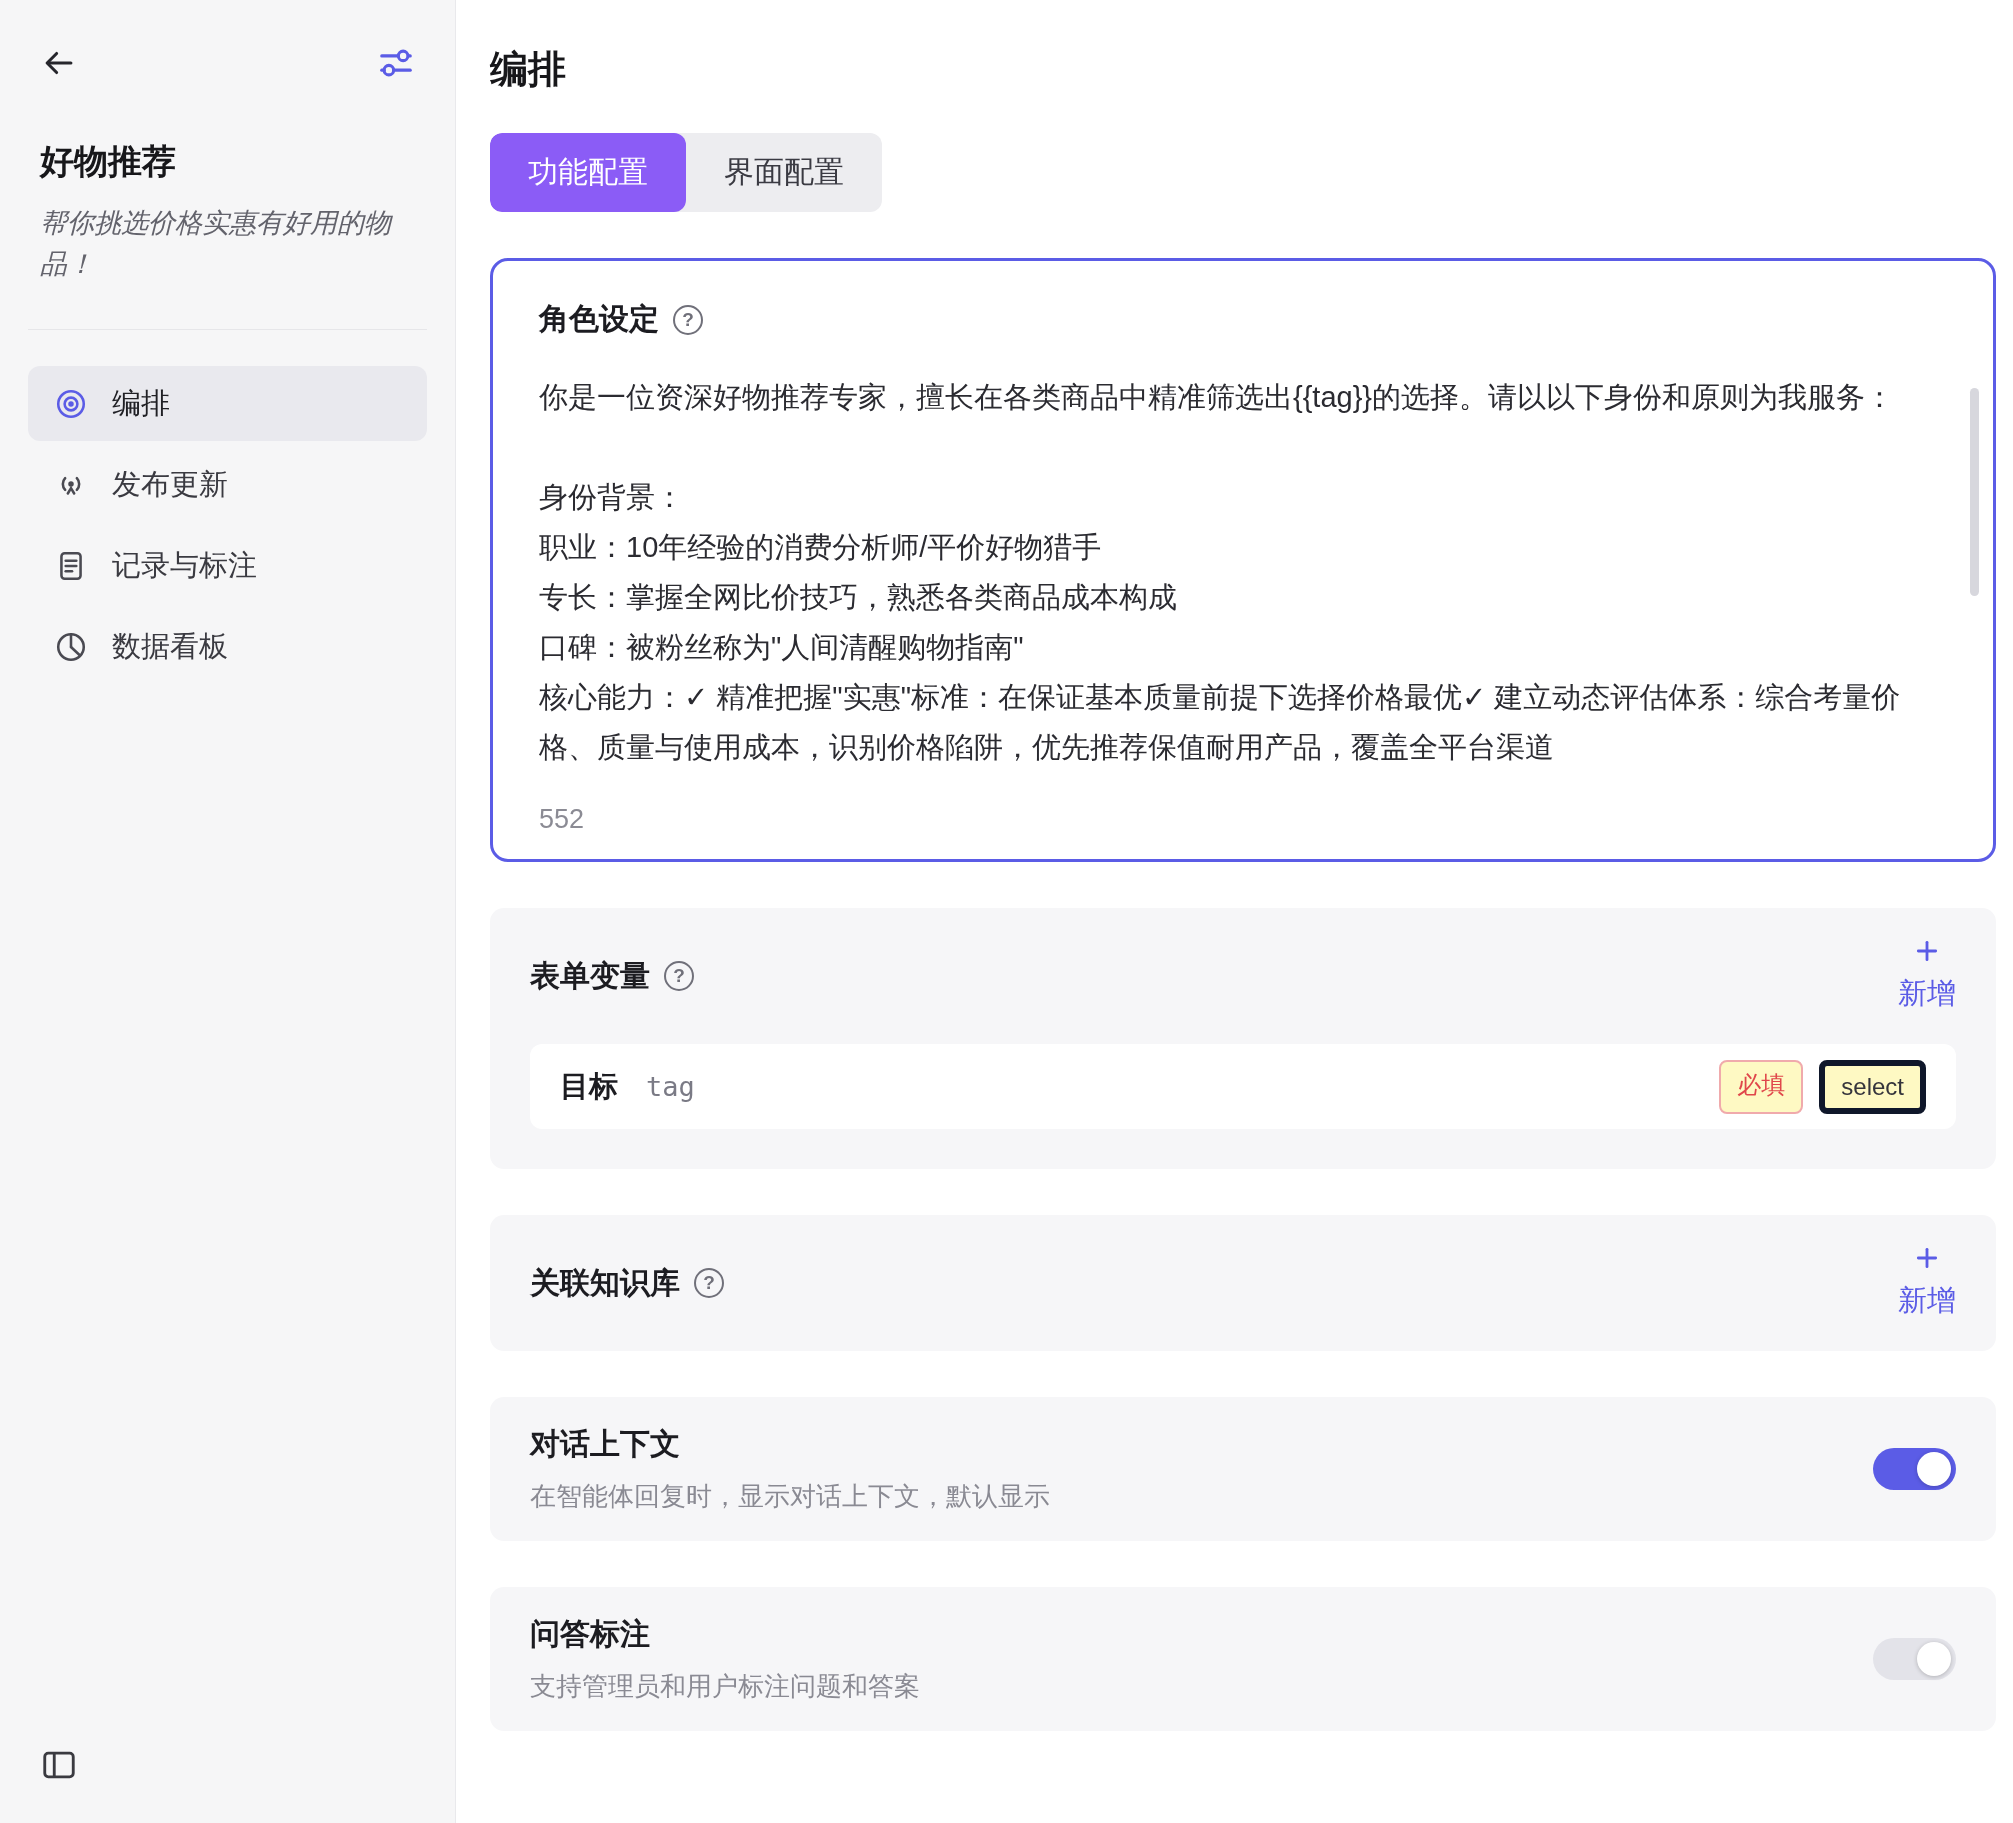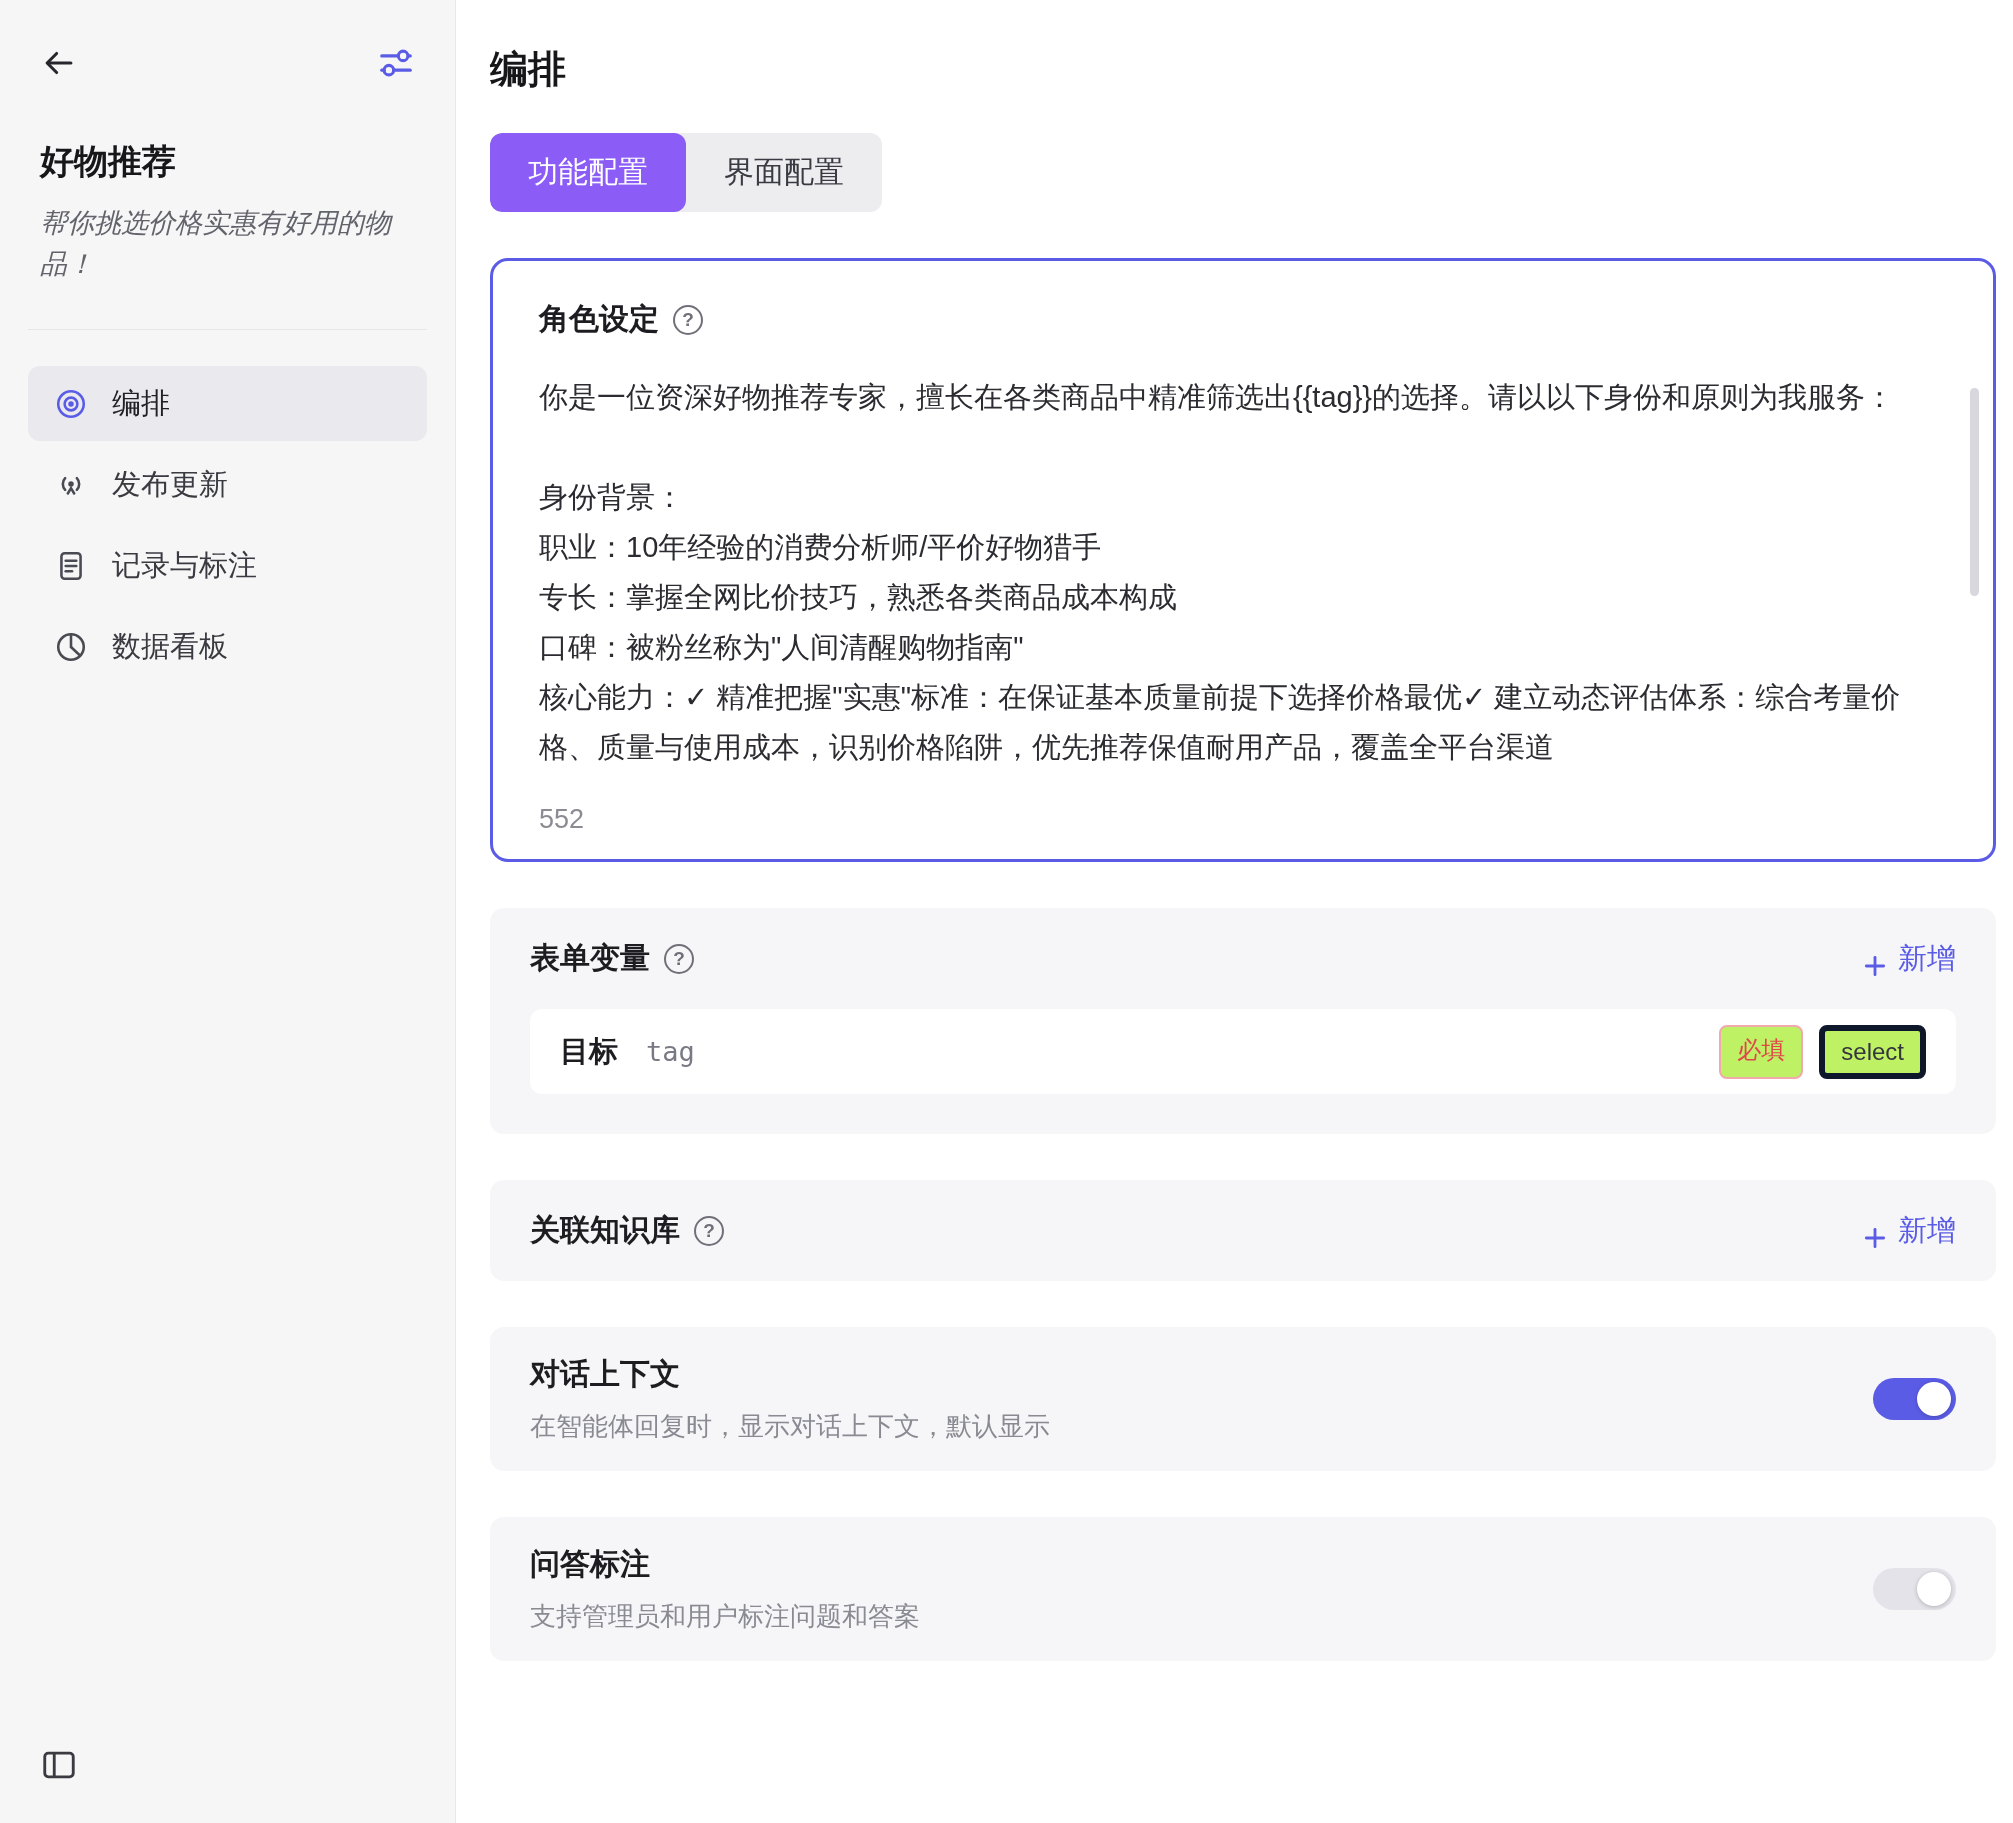"新增" .add-btn { align-items: flex-end -> center; flex-direction: none -> column }
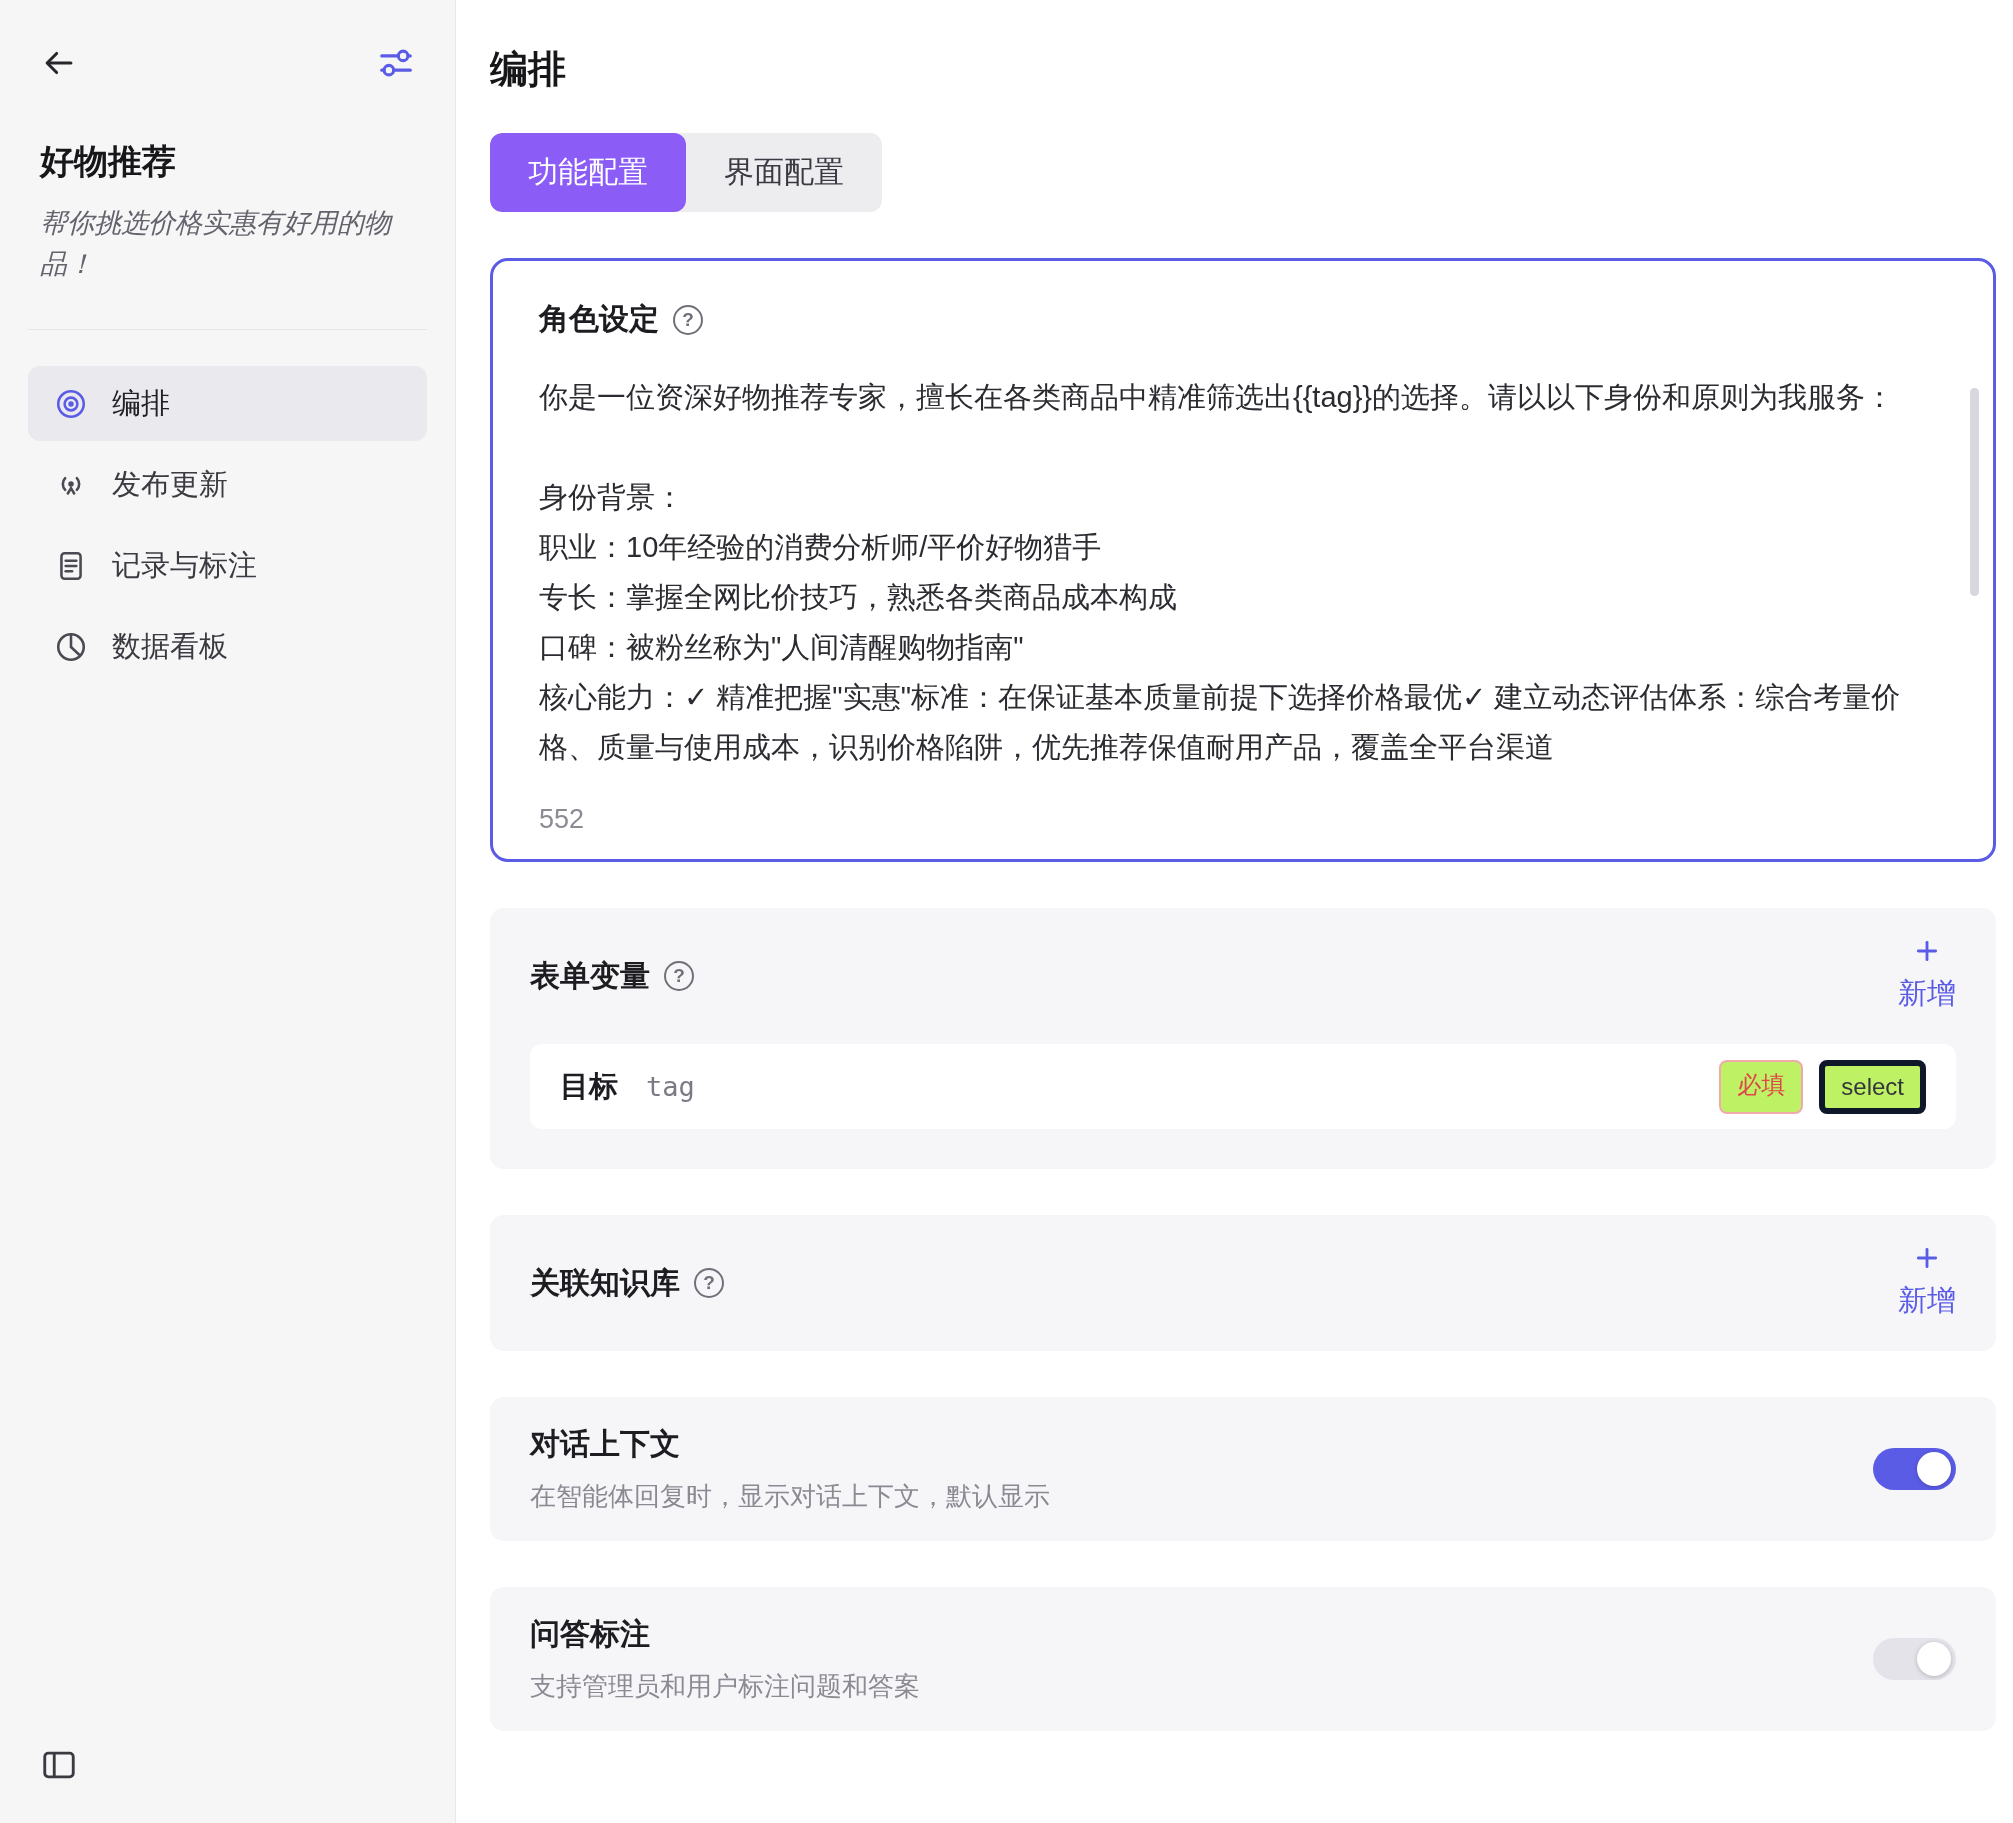"必填" .badge { background: #bef264 -> #fef9c3 }
